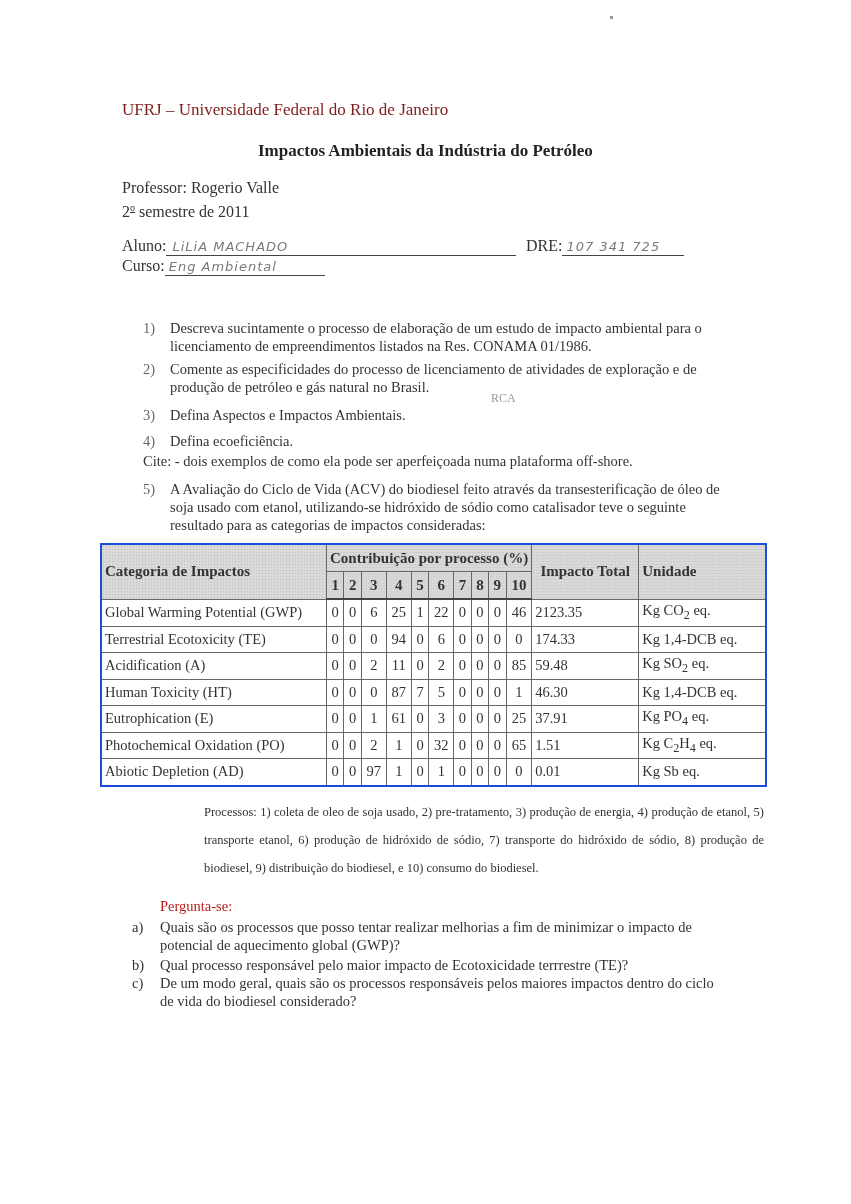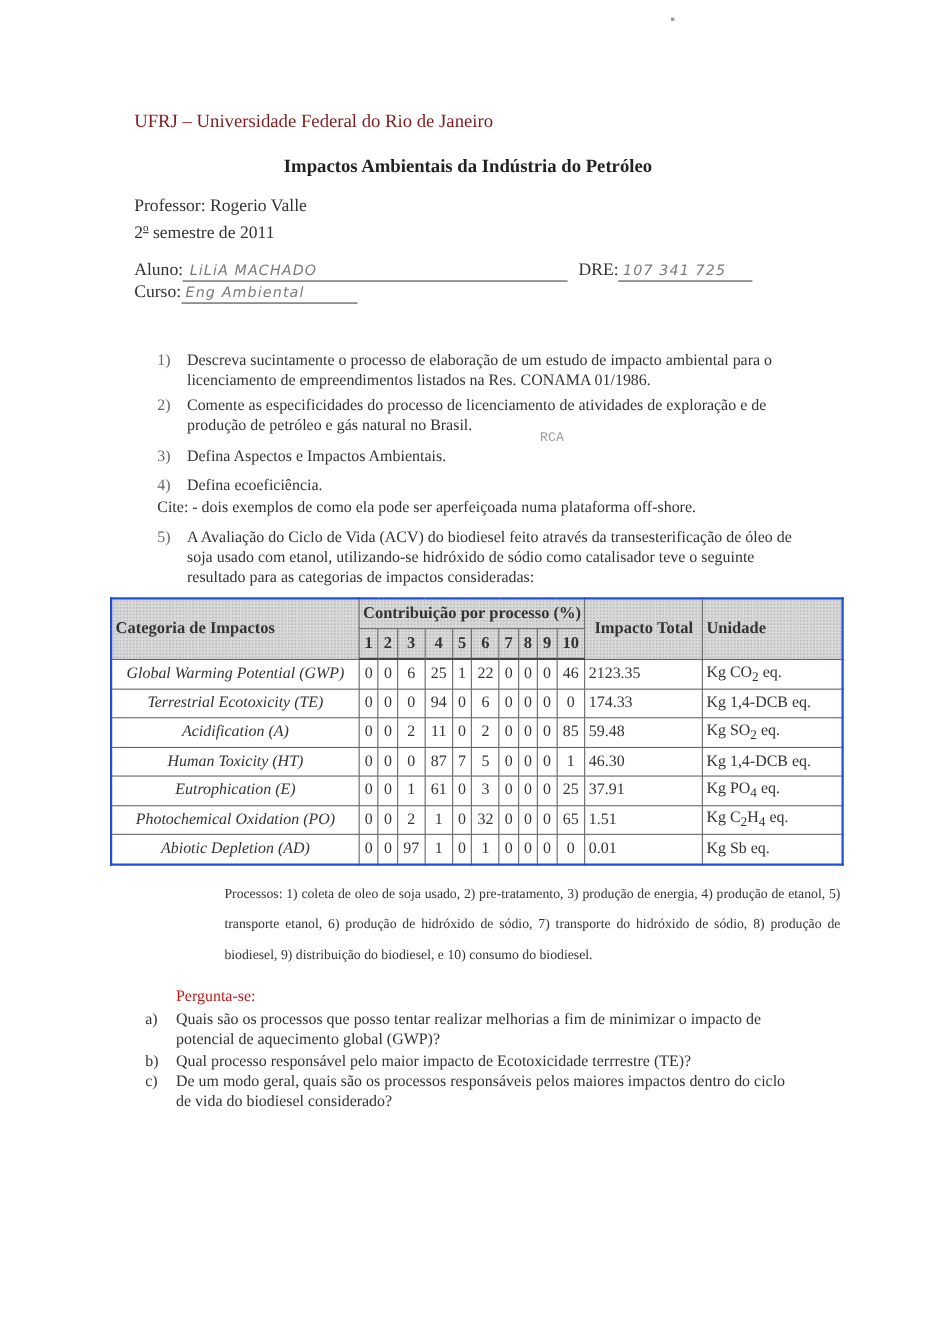"RCA" .rca { font-family: Liberation Mono, monospace -> Liberation Serif, serif }
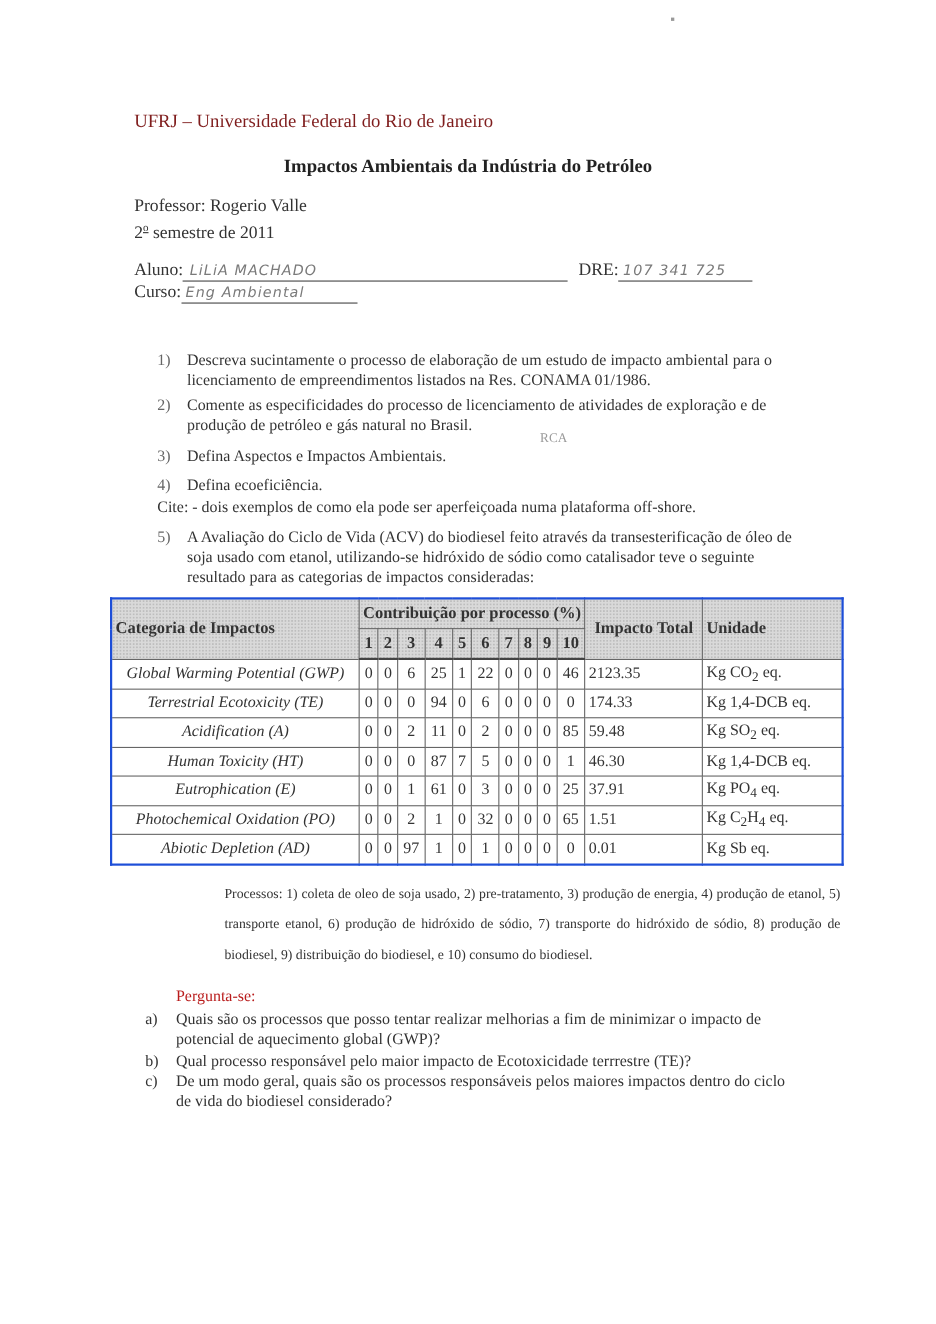"Global Warming Potential (GWP)" table.lca td.cat { font-style: italic -> none; text-align: center -> left }
